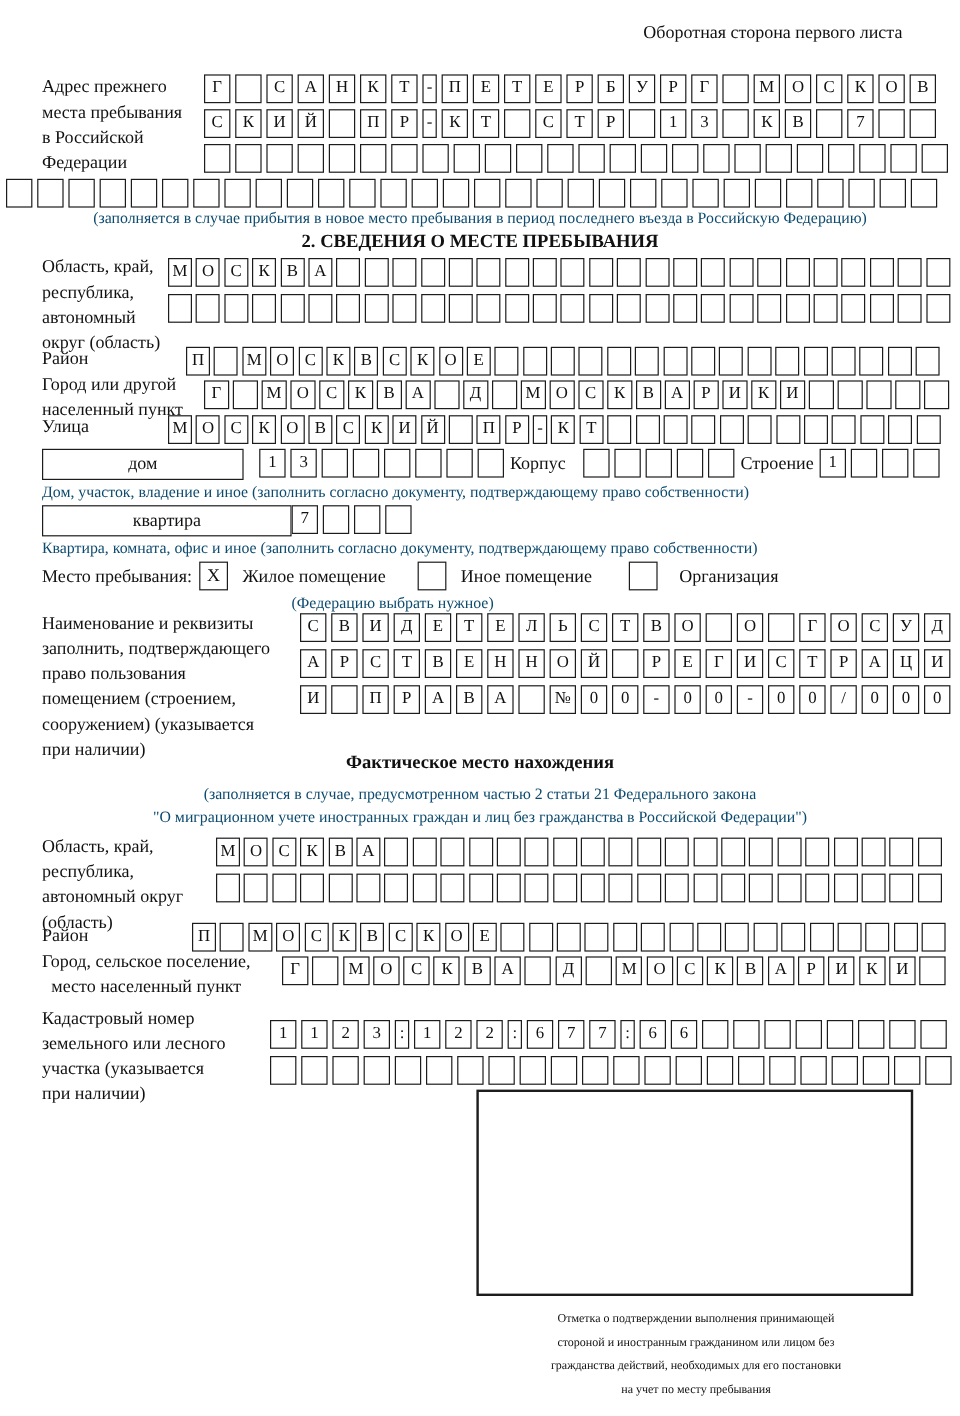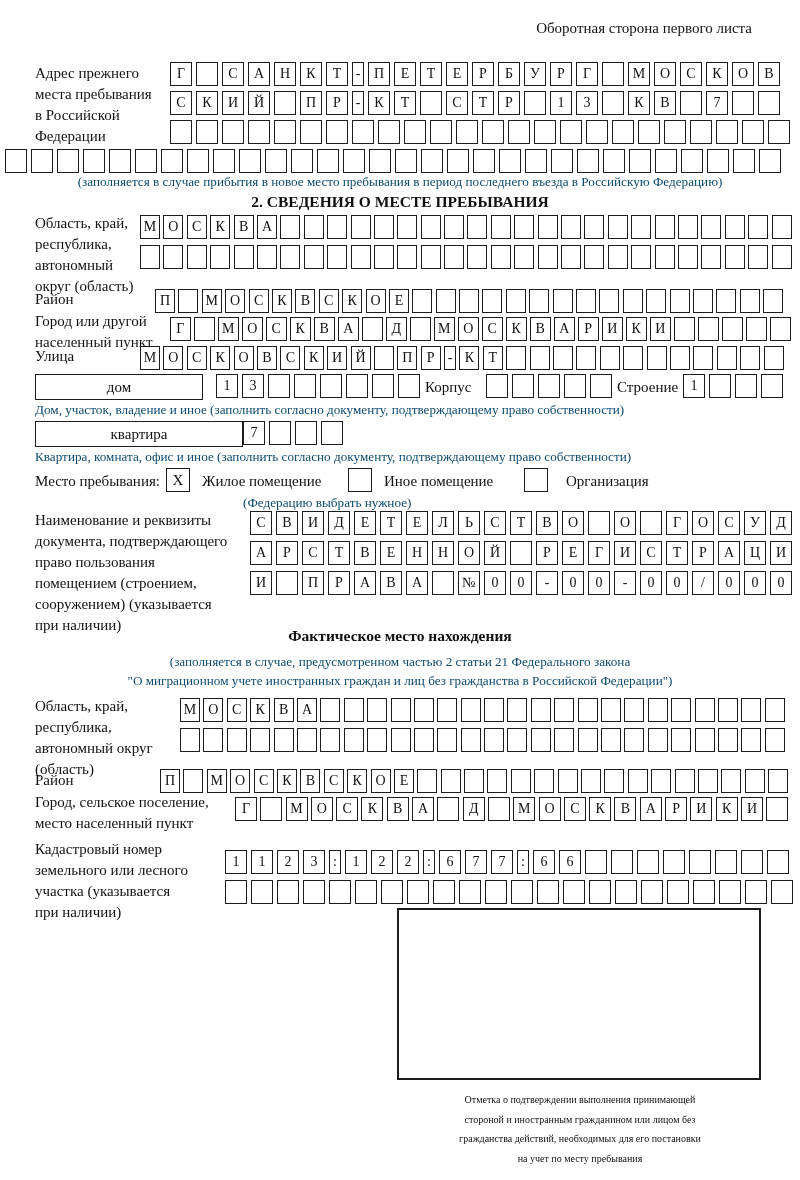"документа, подтверждающего" div.lbl { text: документа -> заполнить }
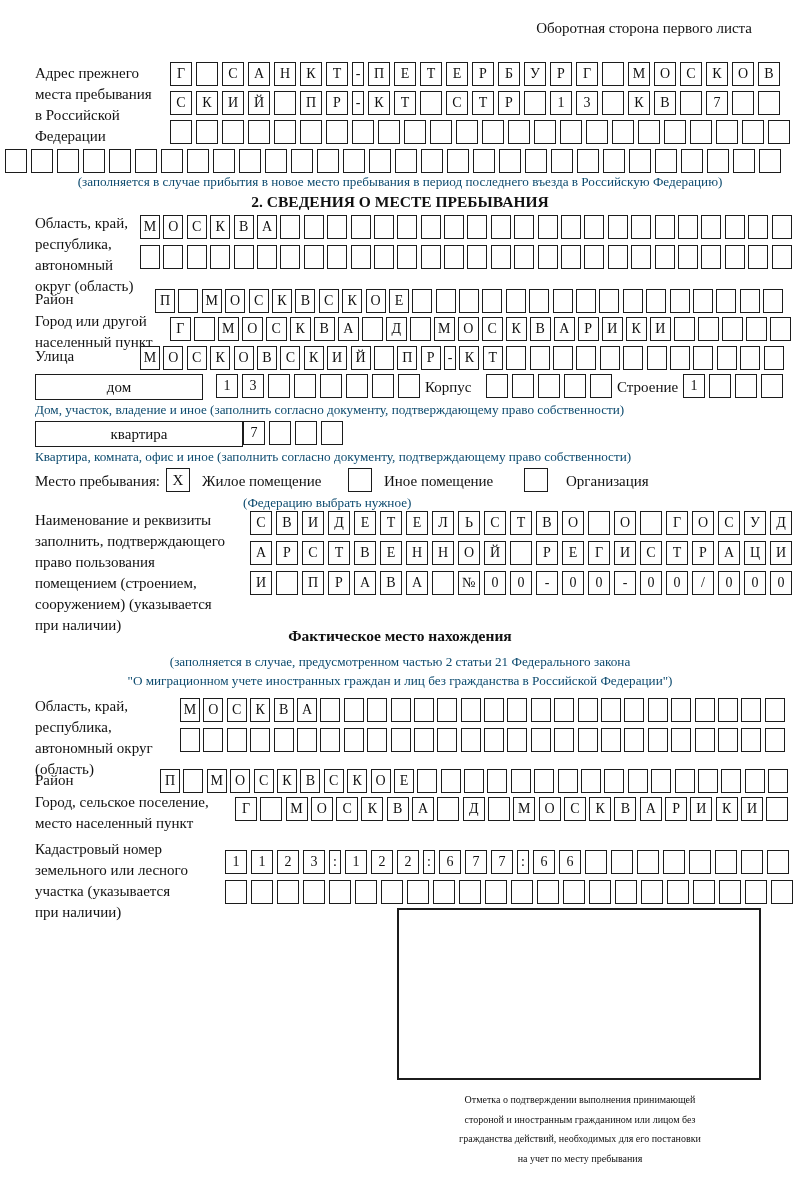"Город, сельское поселение," div.abs { text-align: none -> center }
